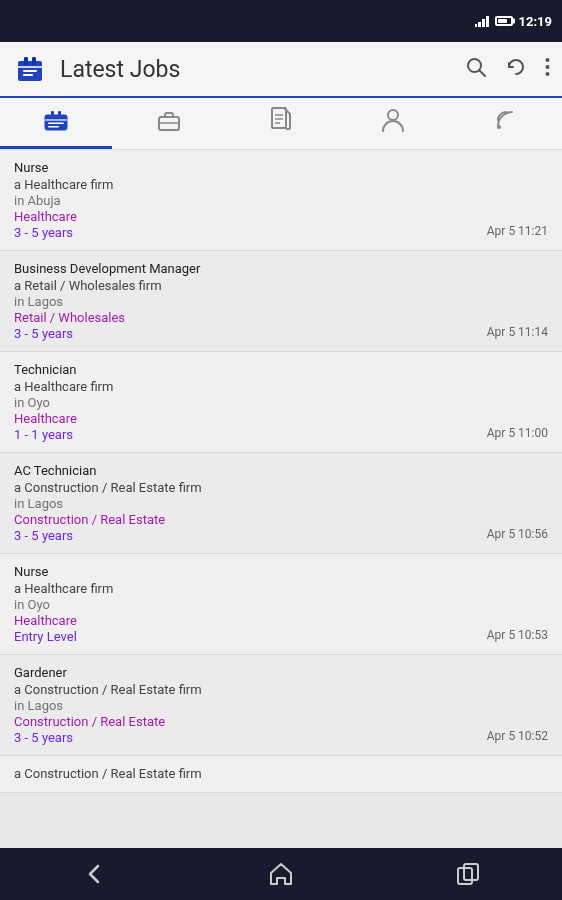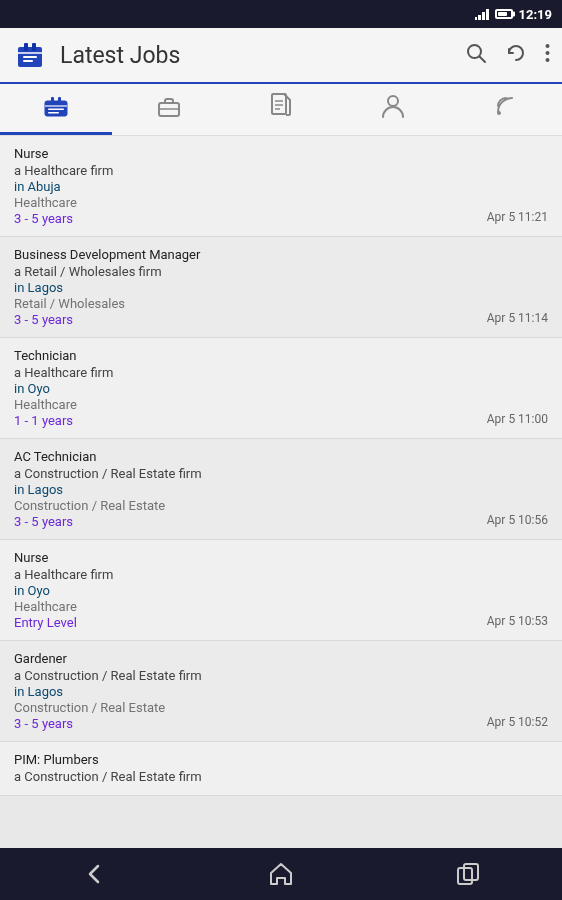"12:19" .status-bar { height: 28px -> 42px }
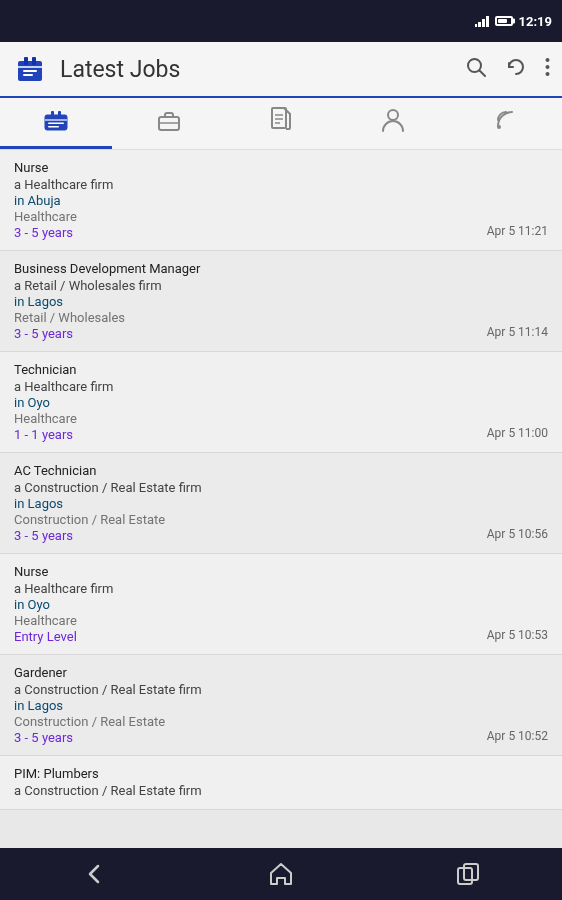"in Abuja" .job-location { color: #0c4a6e -> #737373 }
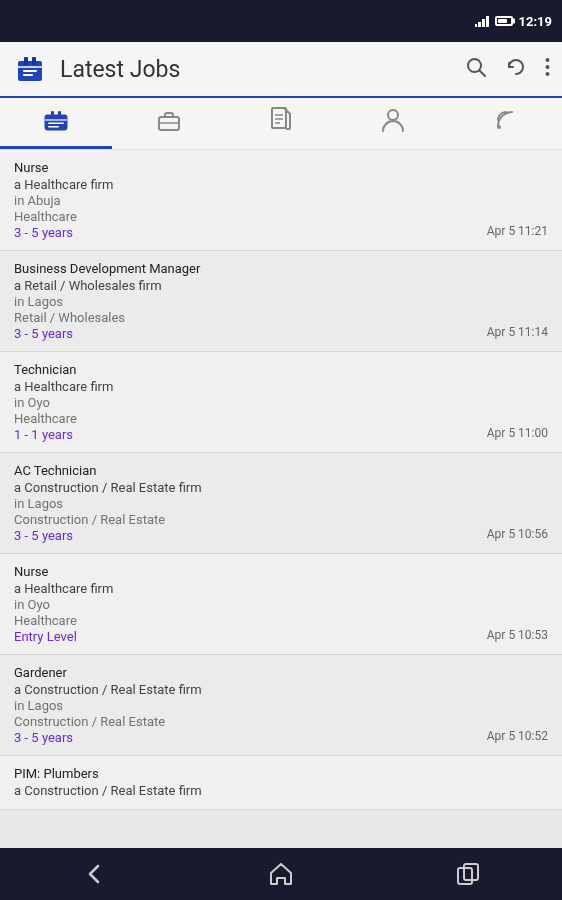"Healthcare" .job-category { color: #737373 -> #a21caf }
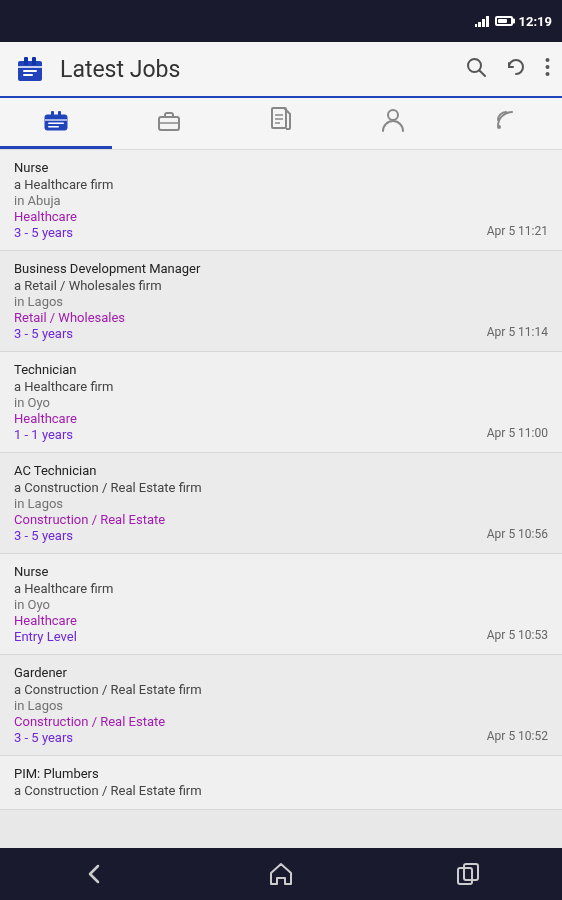"PIM: Plumbers" div.job-title { html: <div>PIM: Plumbers</div> -> none }
